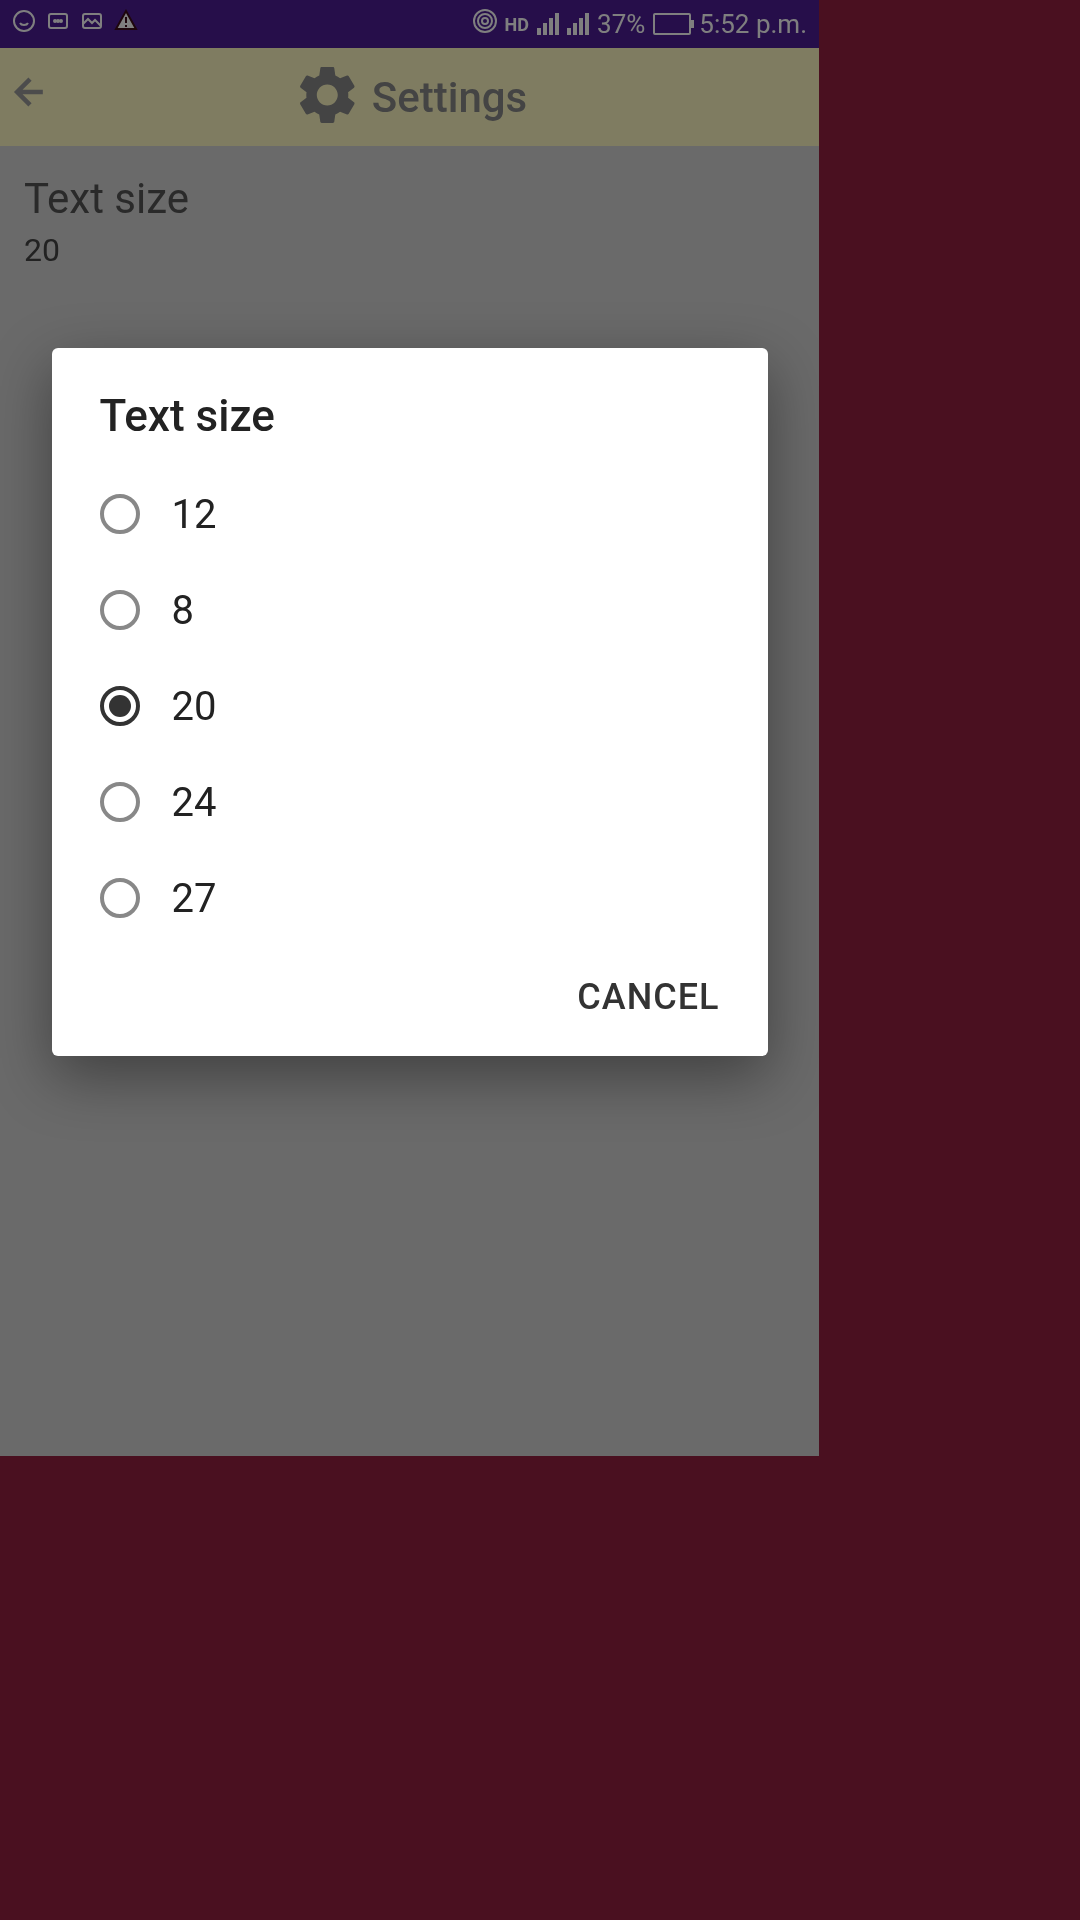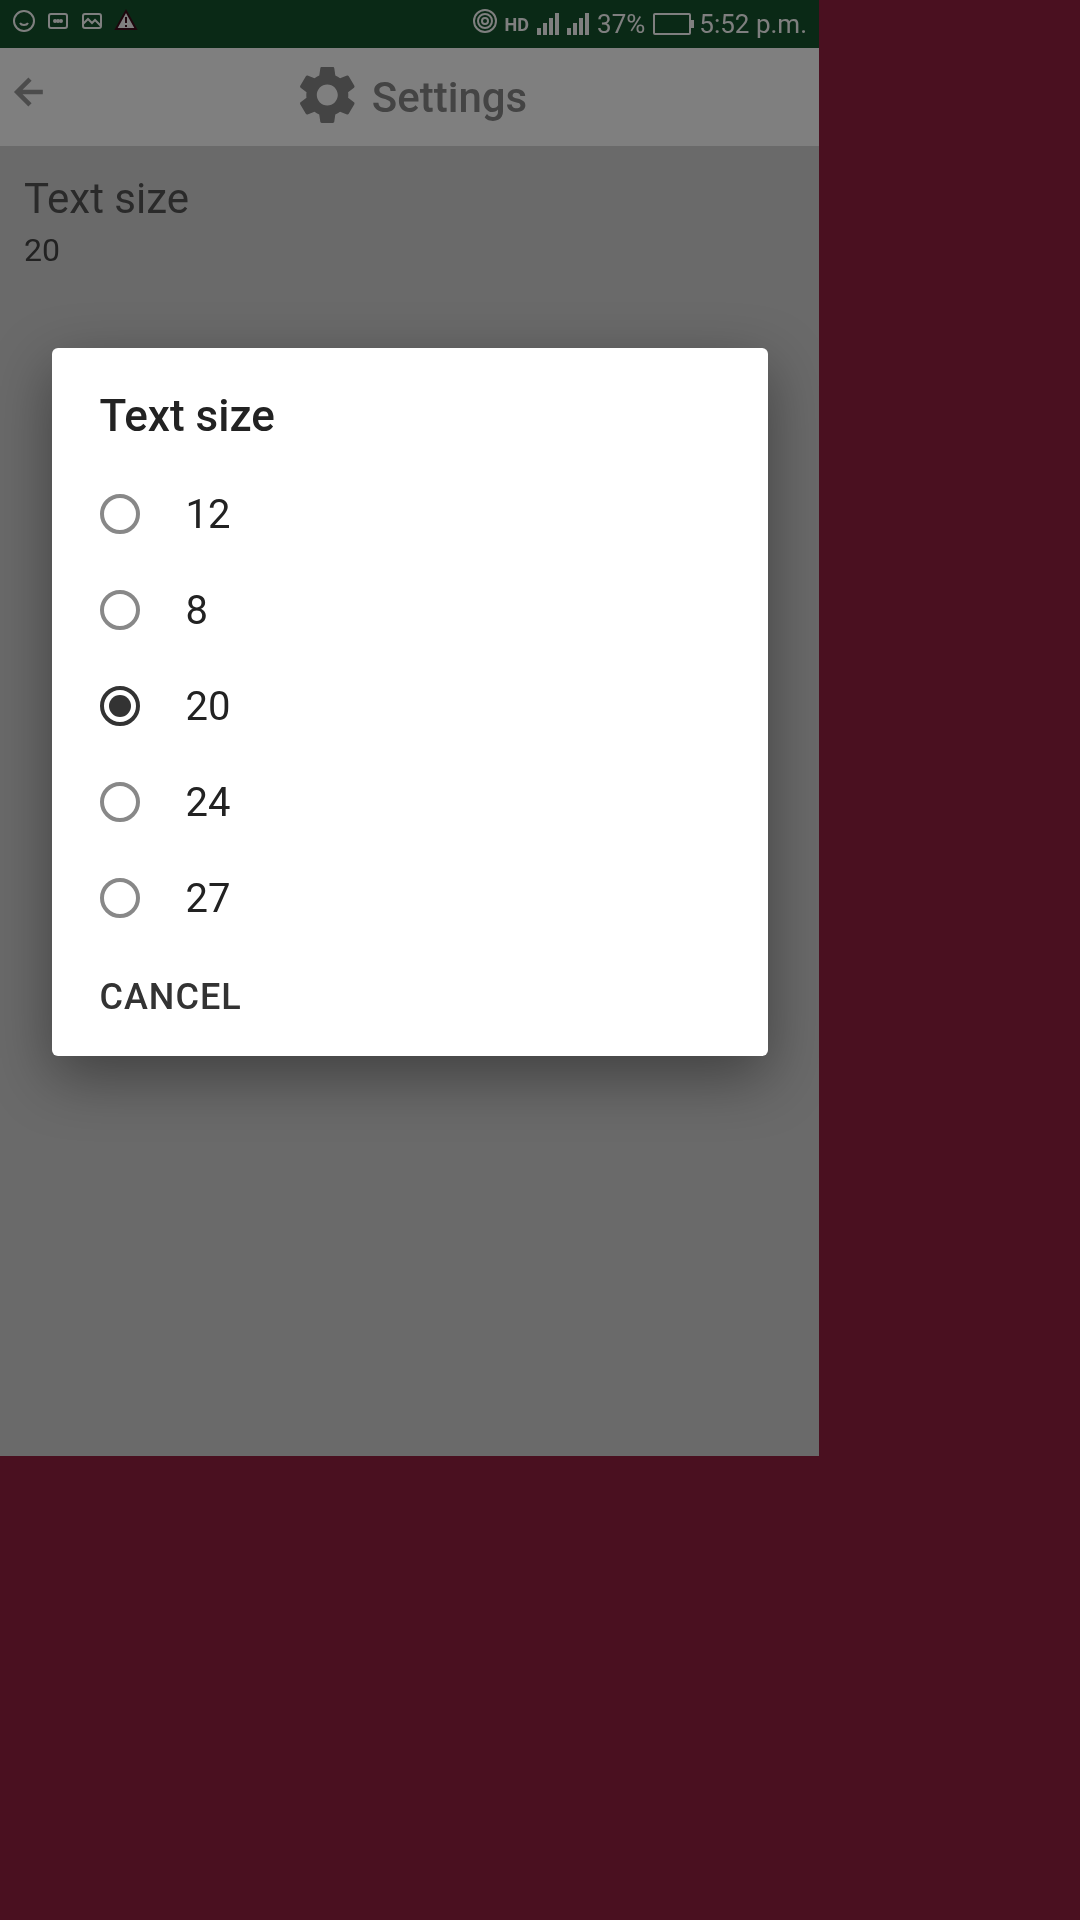"HD" .status-bar { background: #14532d -> #4c1d95 }
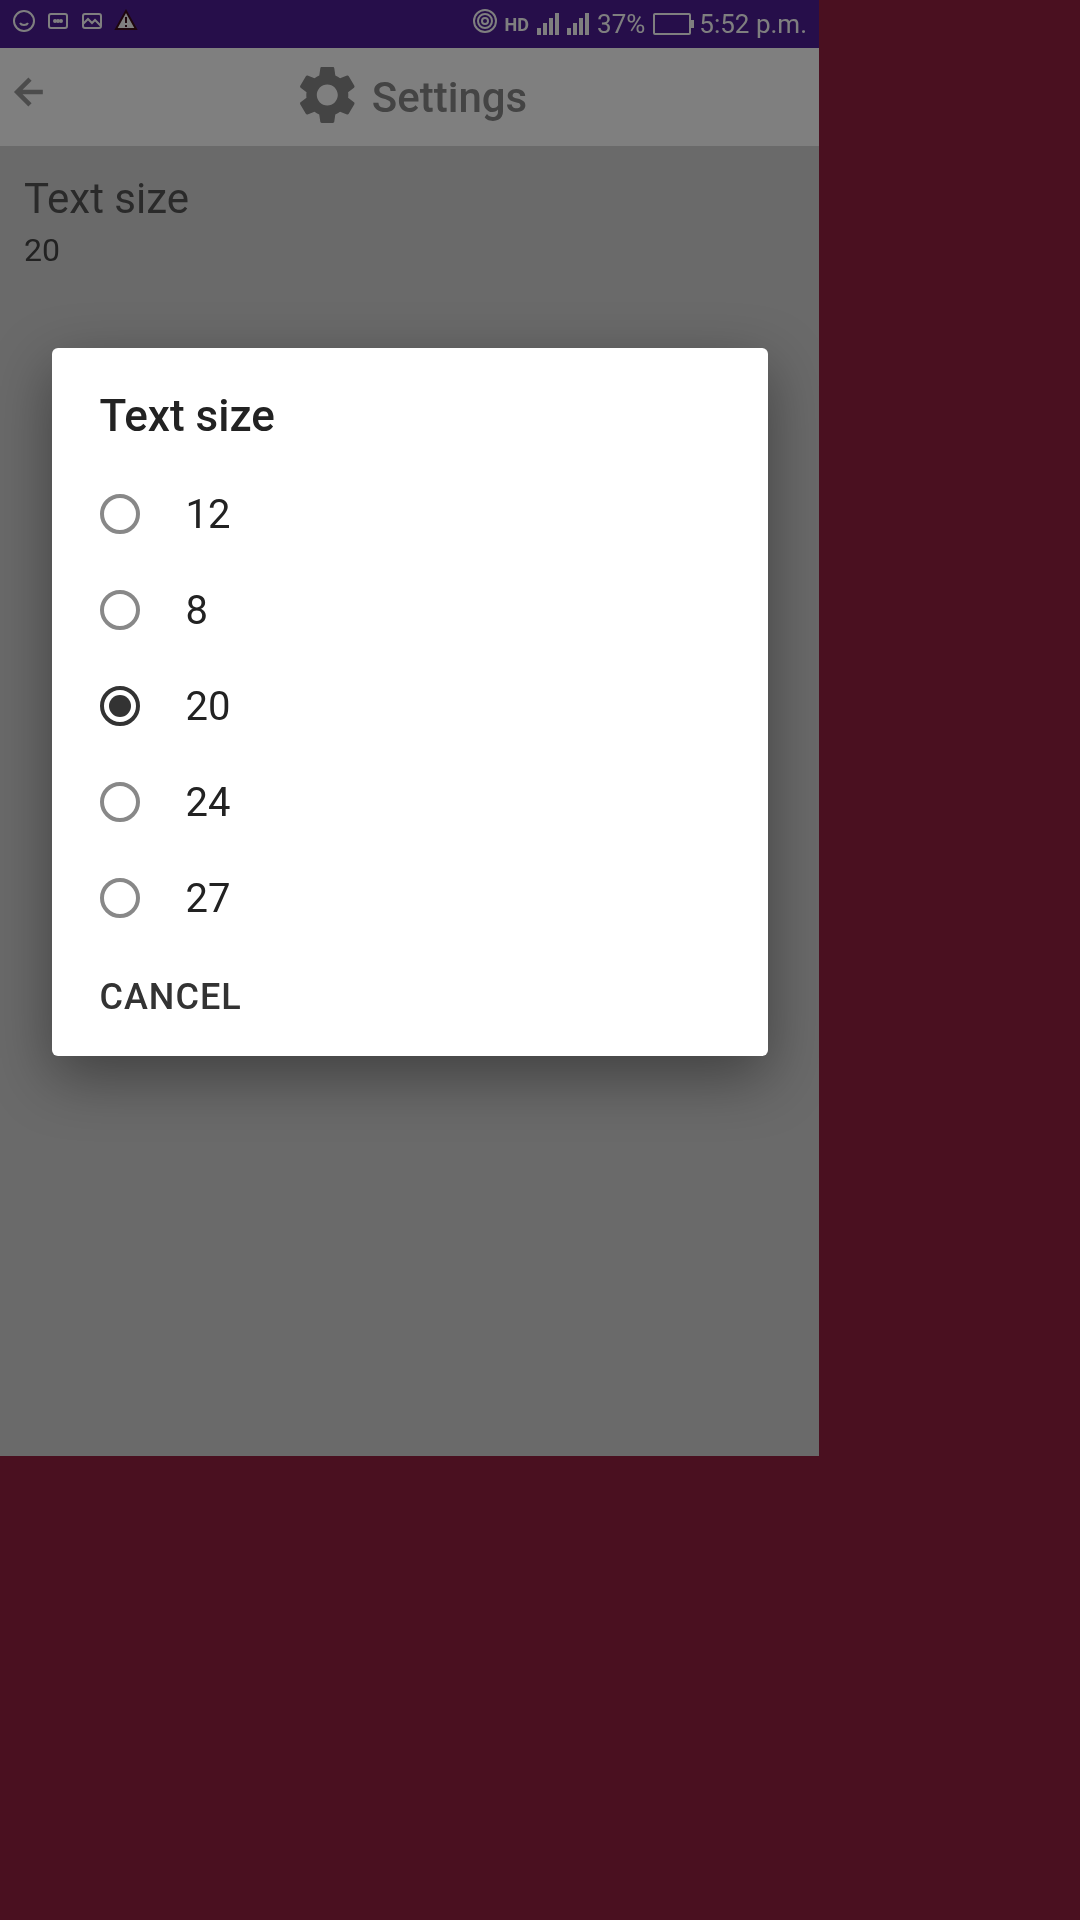"Settings" .app-bar { background: #ffffff -> #fef9c3 }
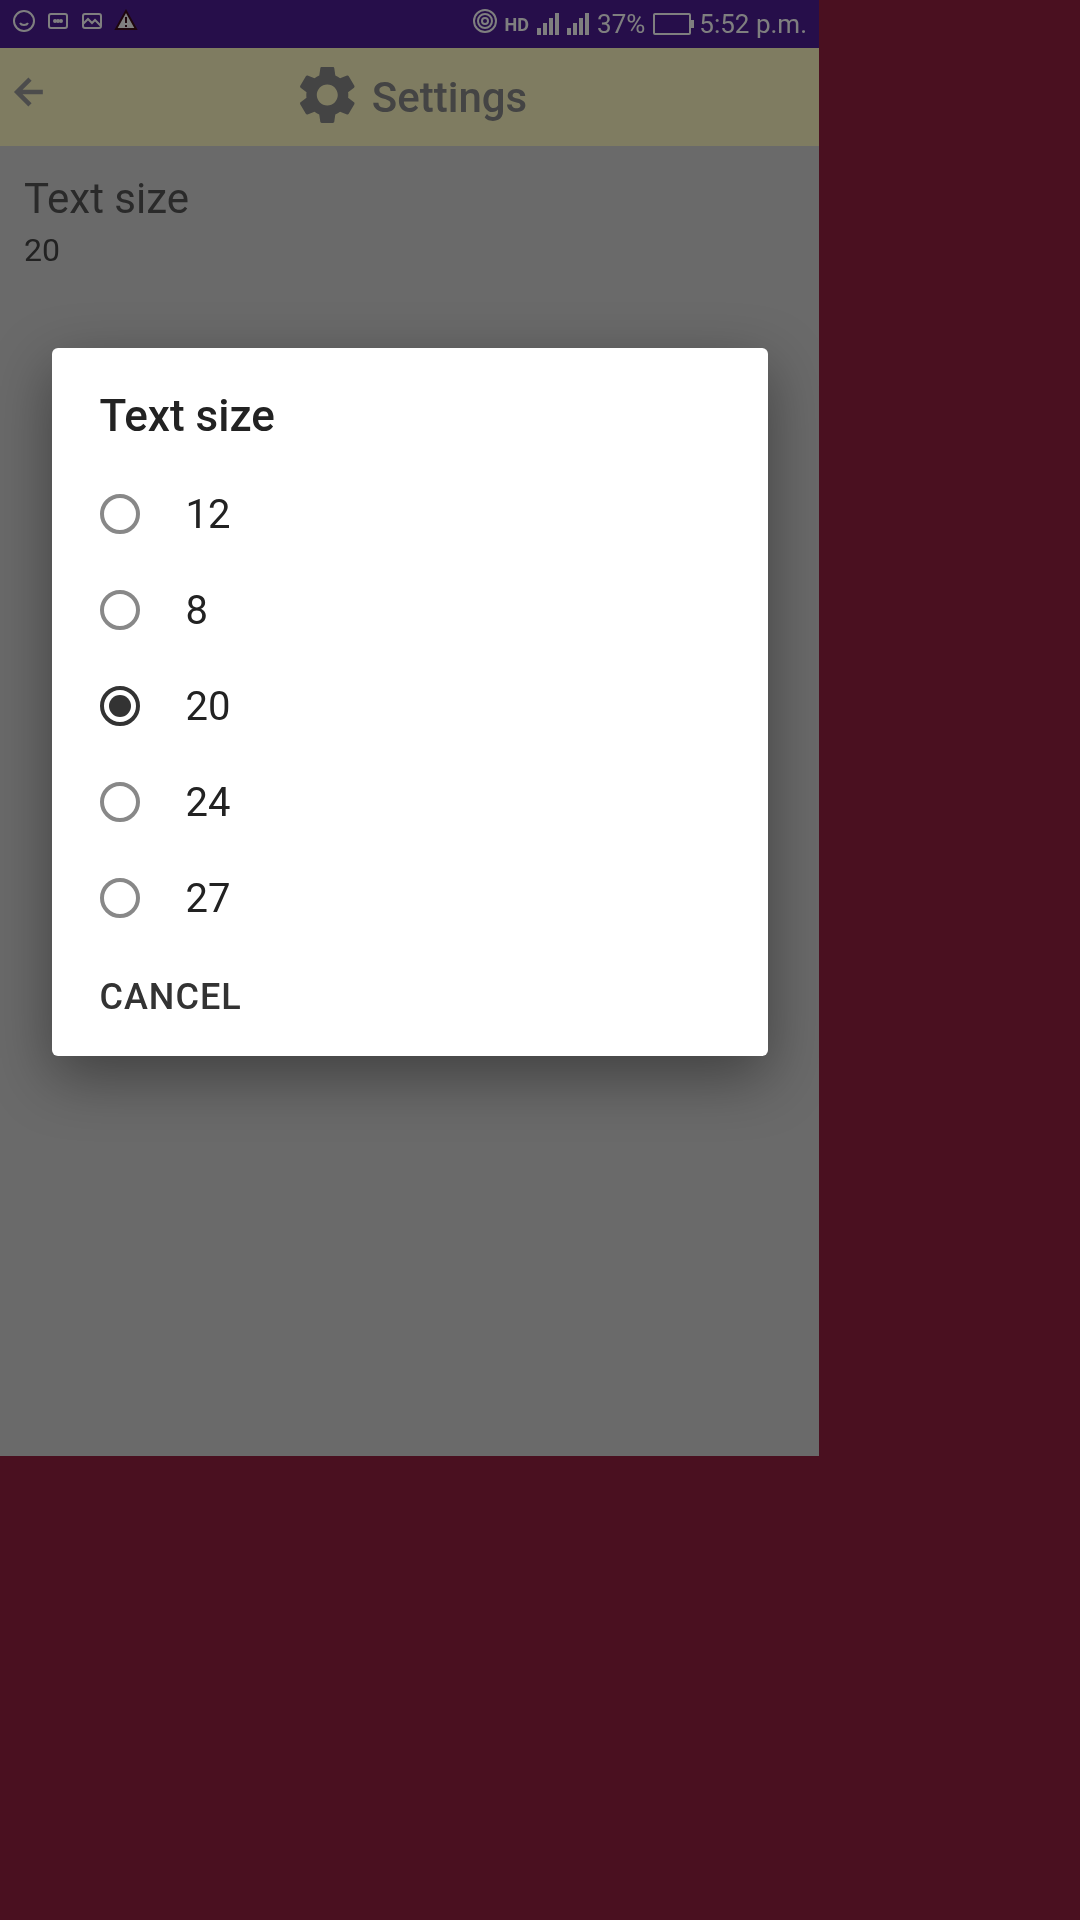"12" .radio-option { gap: 46px -> 32px }
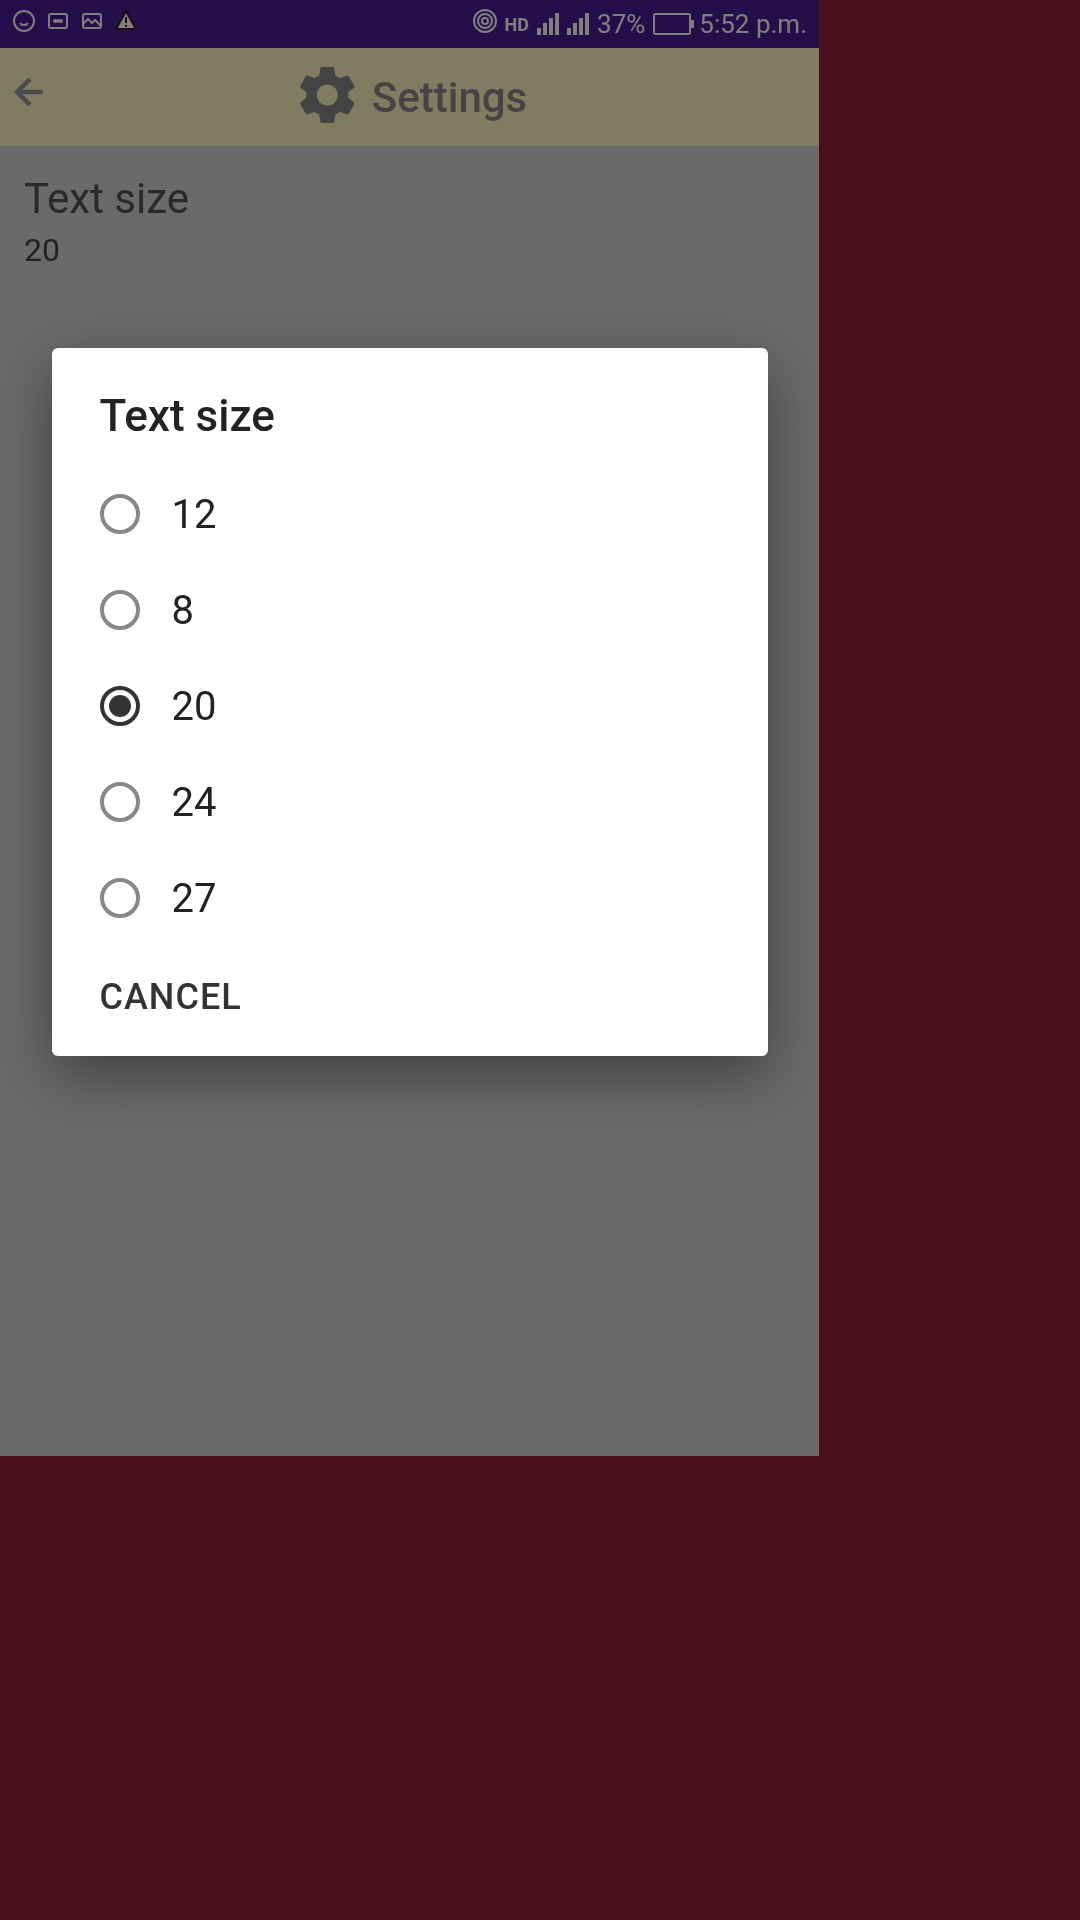"CANCEL" .dialog-actions { justify-content: flex-start -> flex-end }
